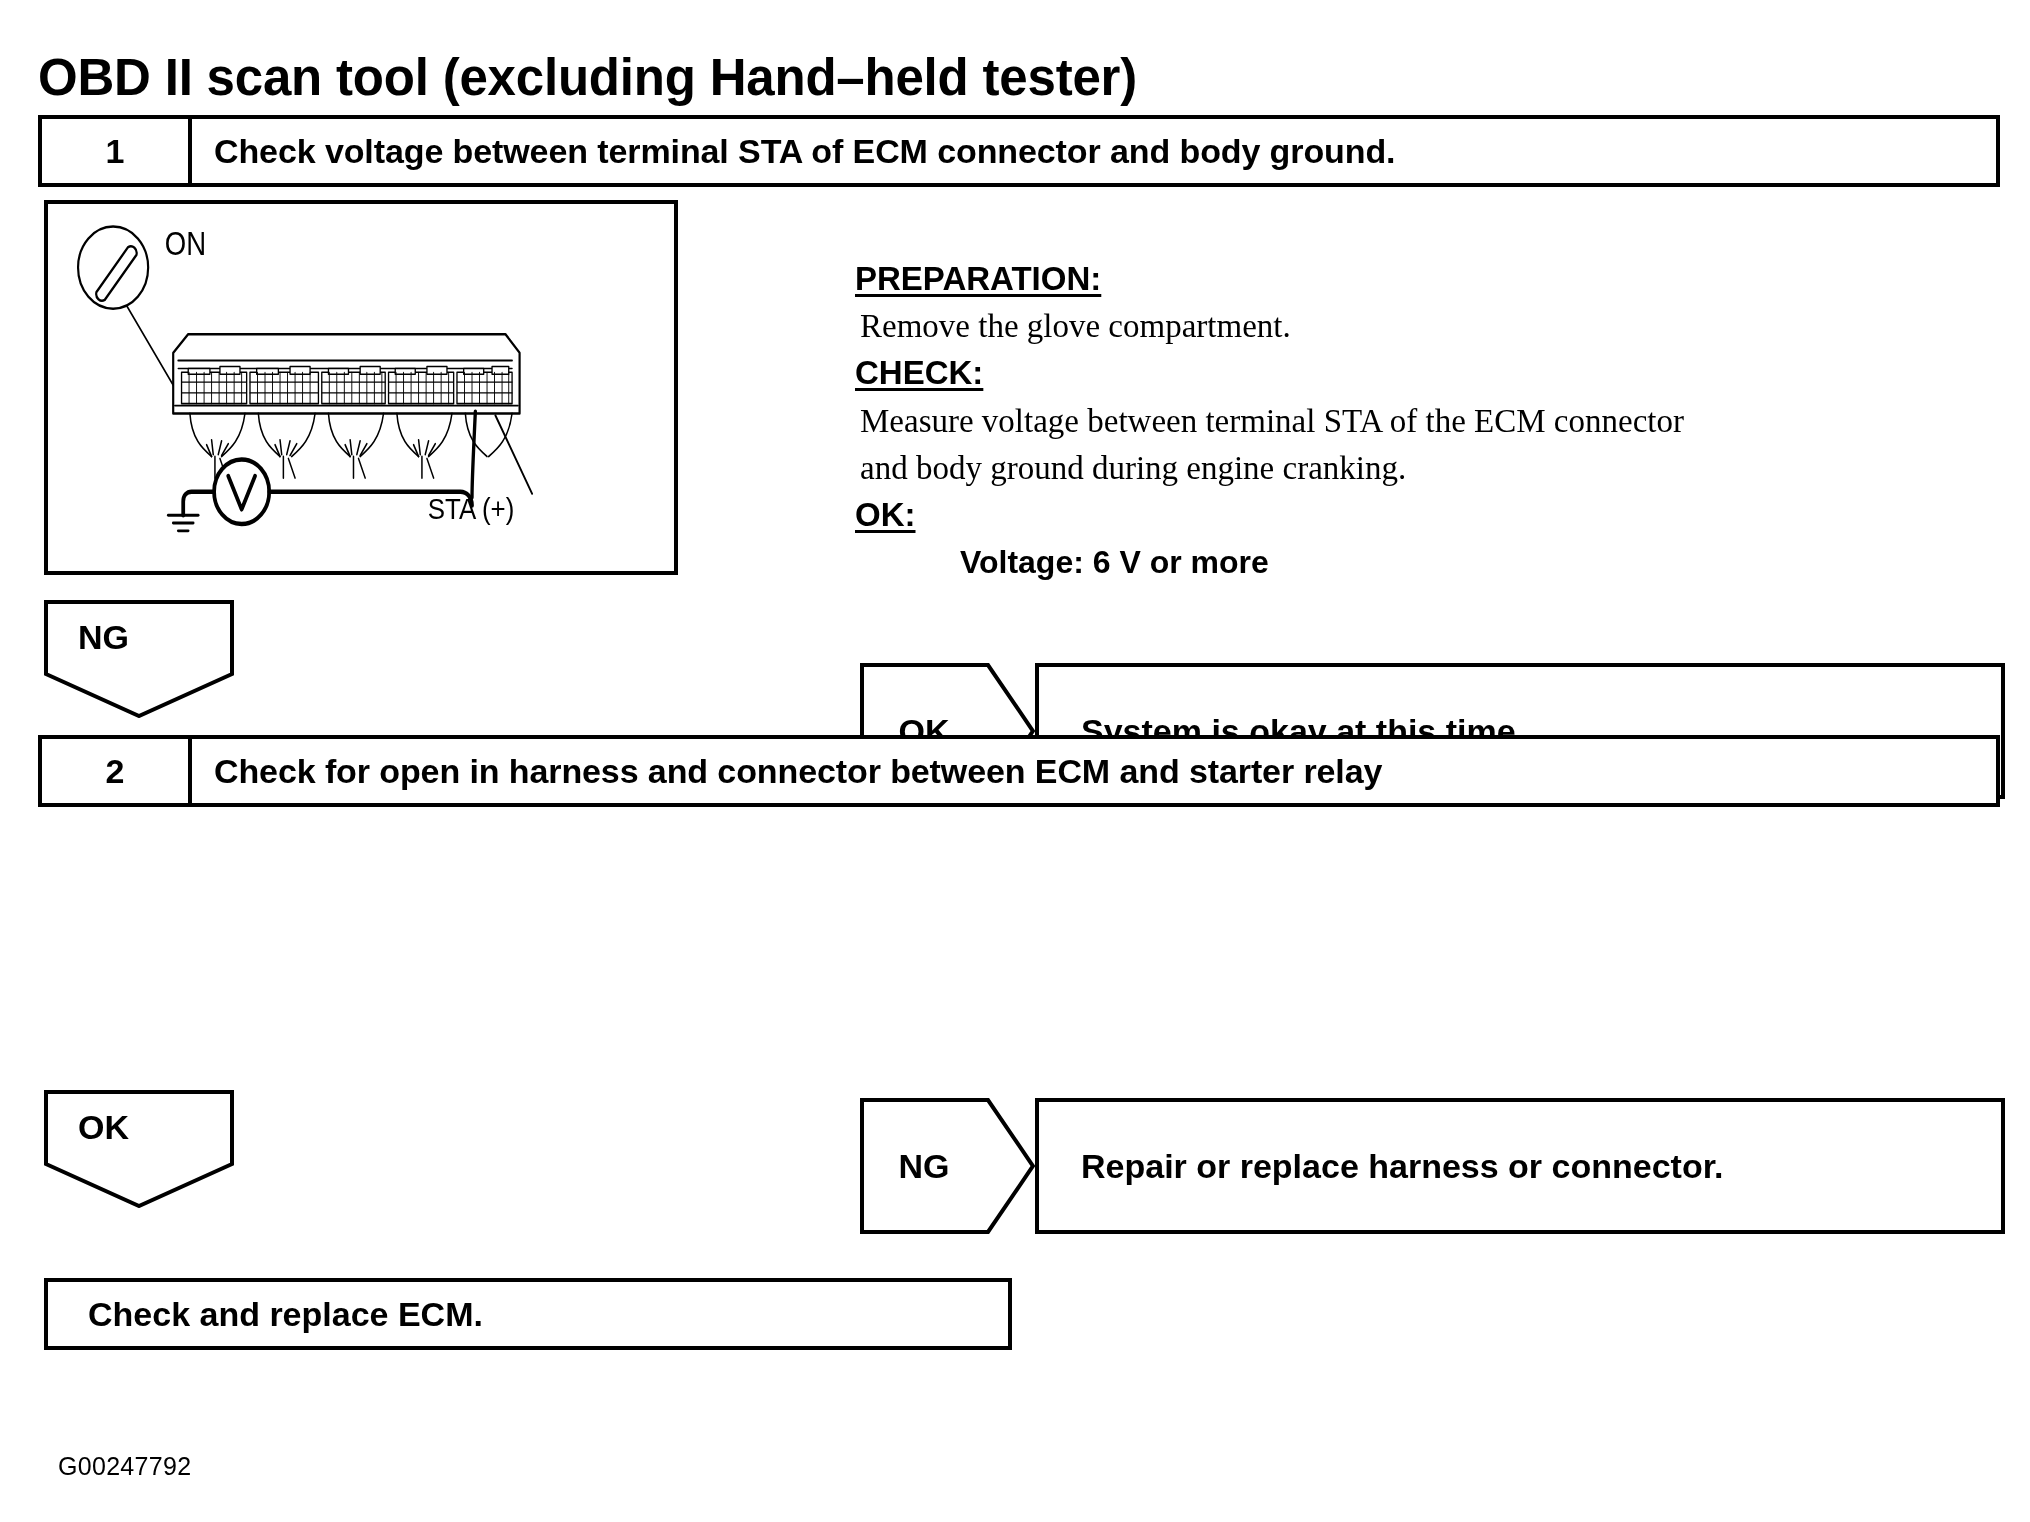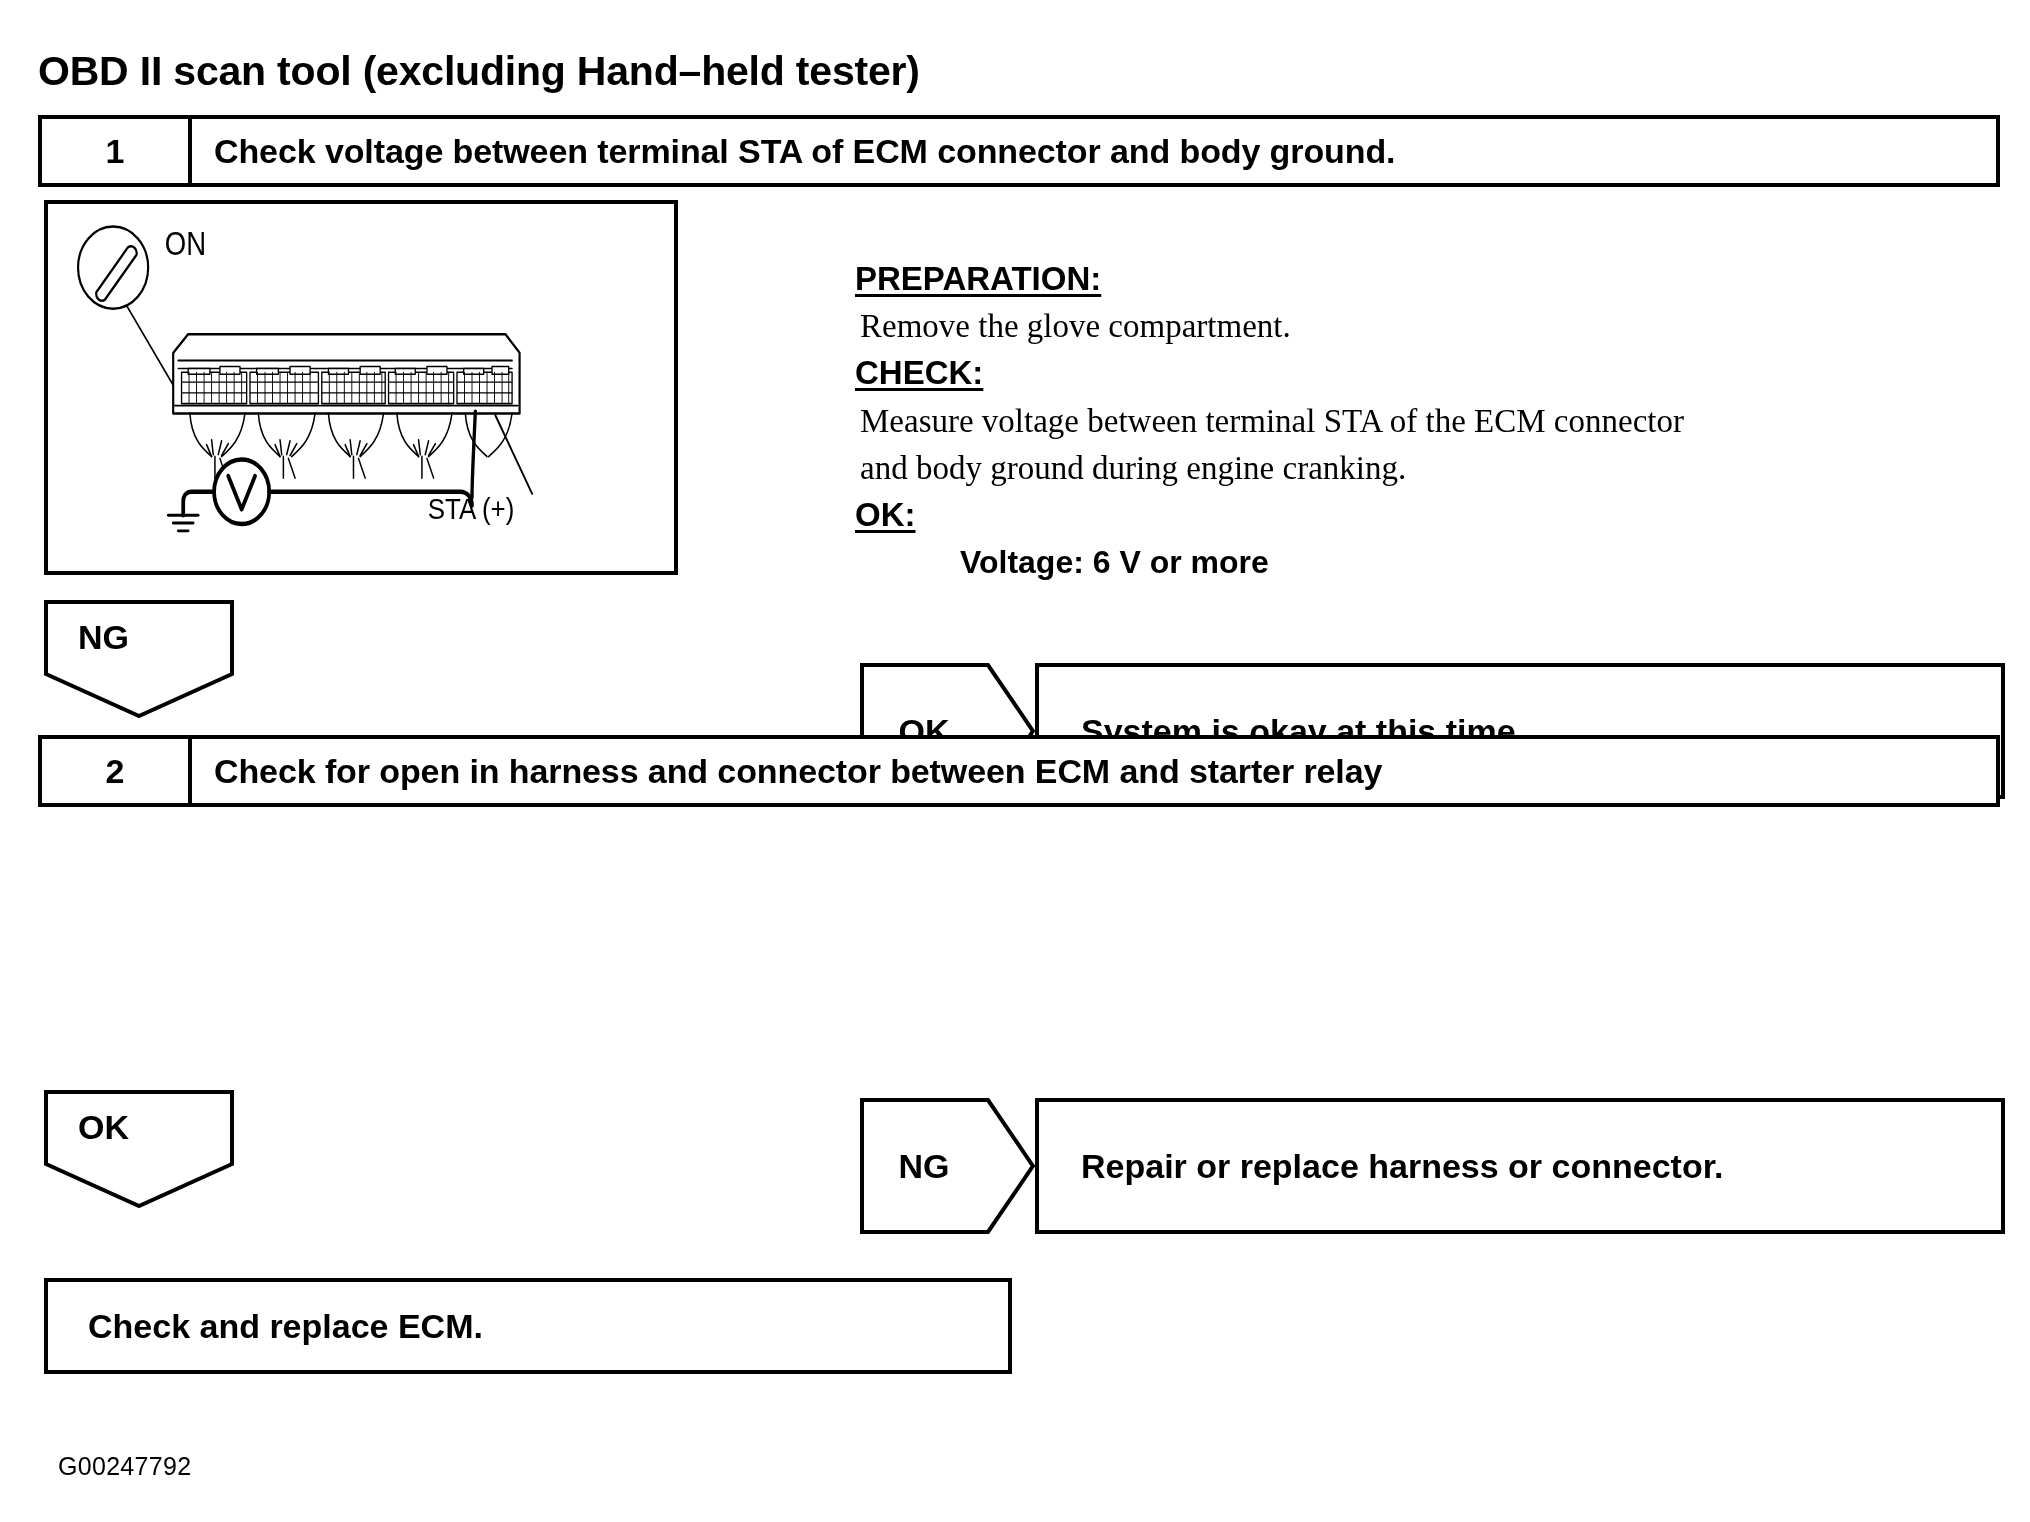"OBD II scan tool (excluding" .page-title { font-size: 41px -> 51px }
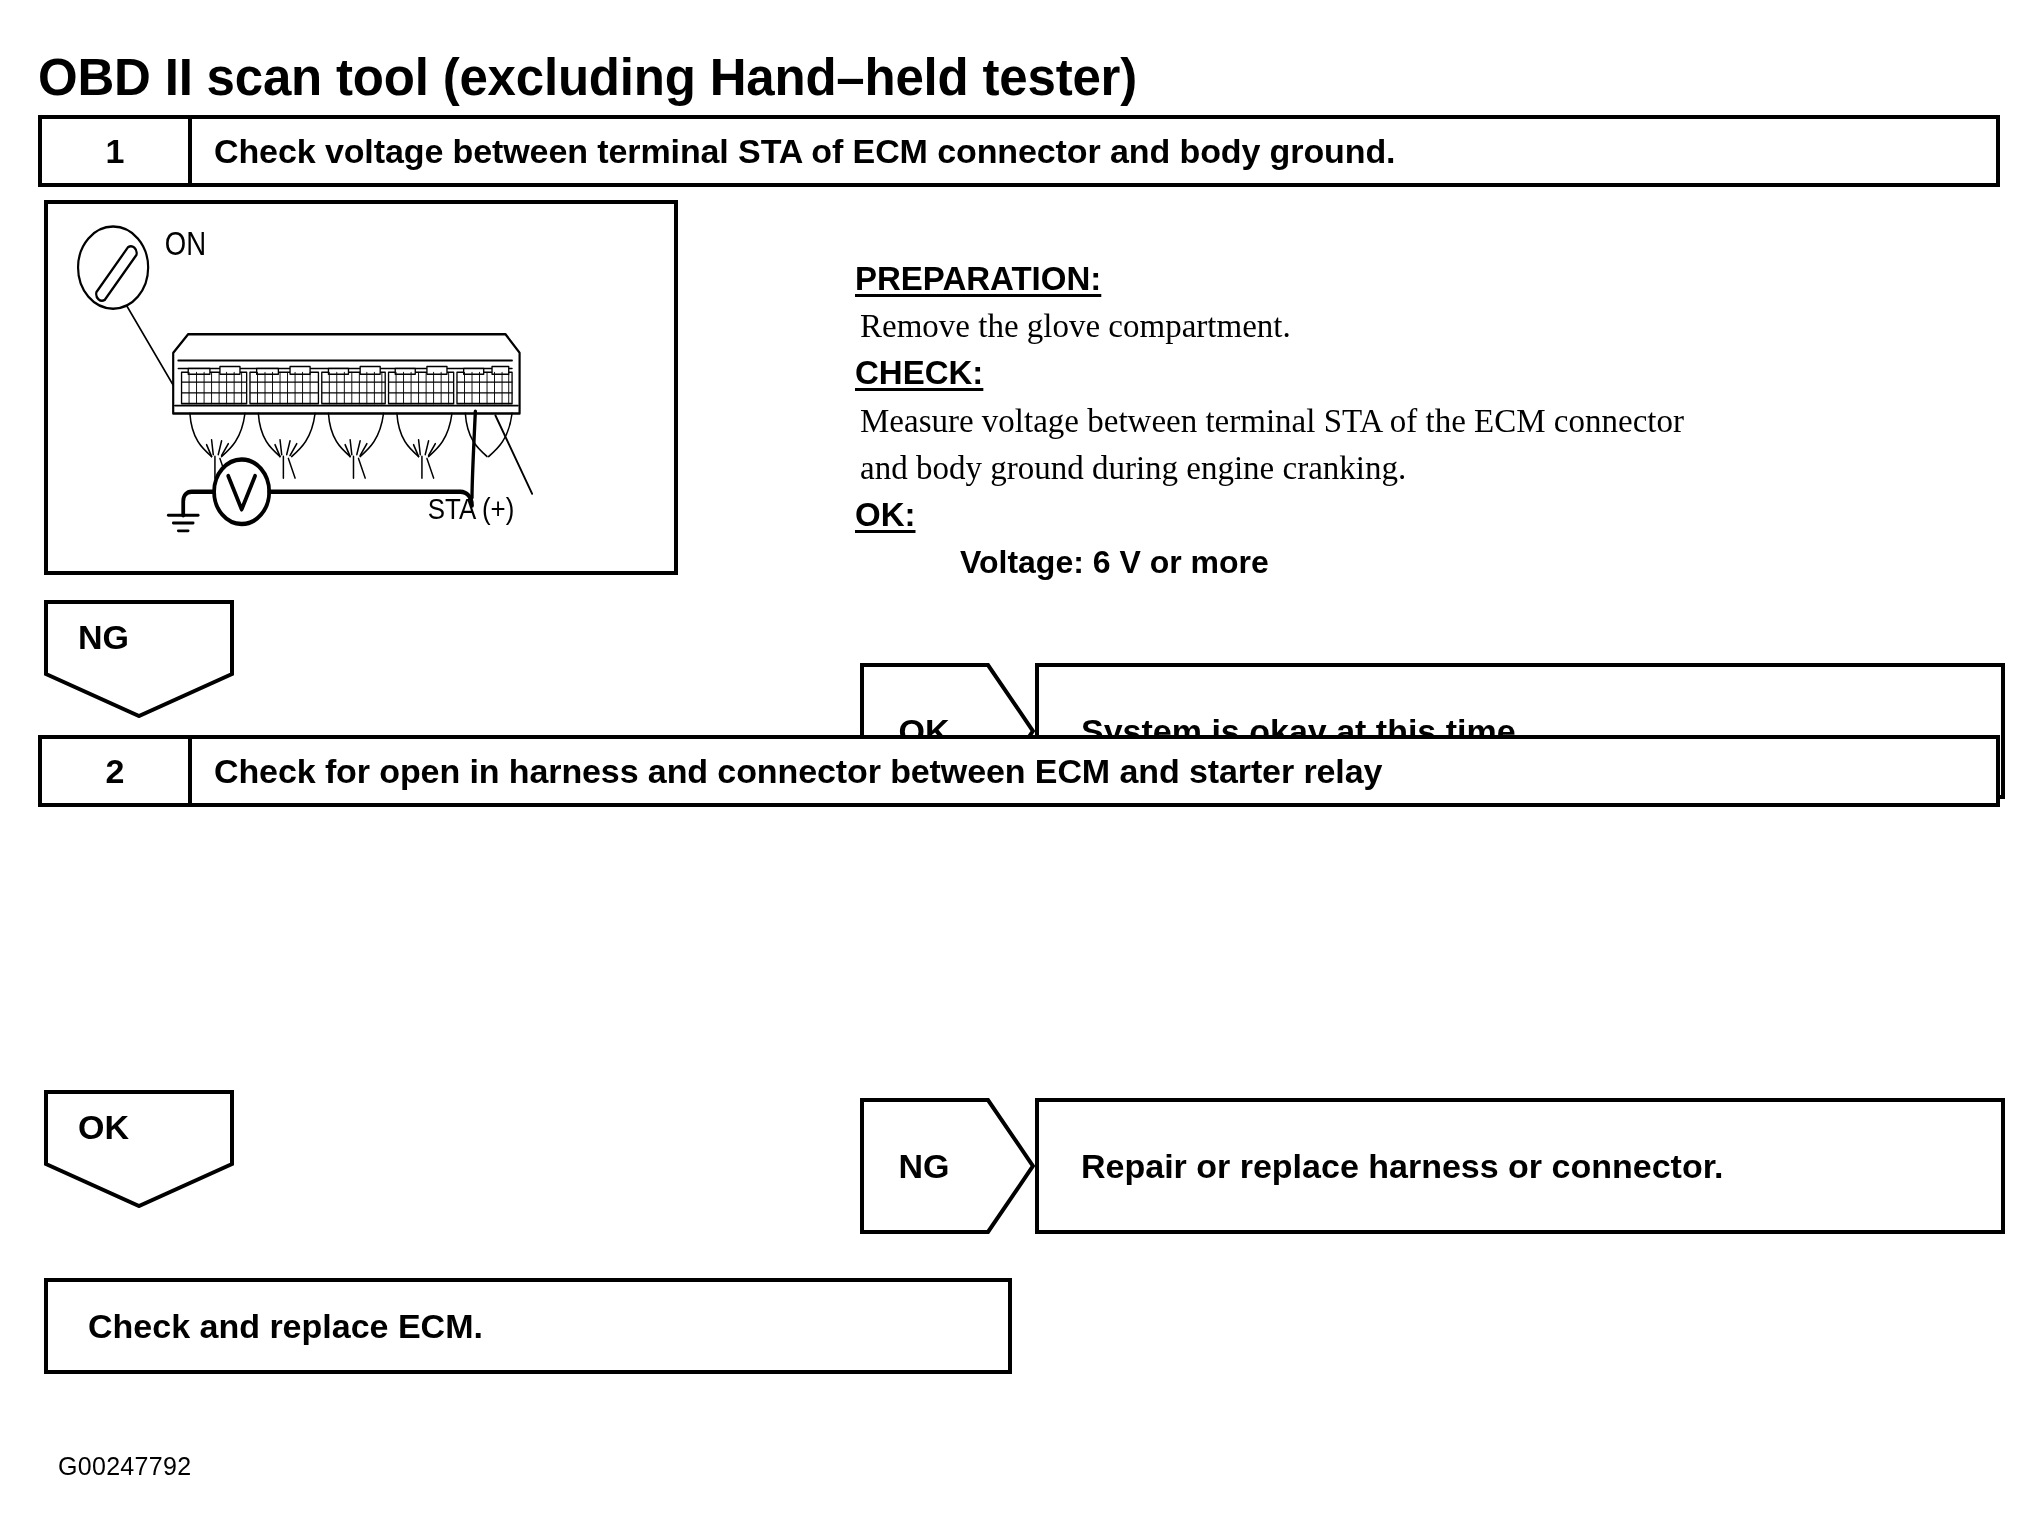"Check and replace ECM." #final-box { height: 96px -> 72px }
